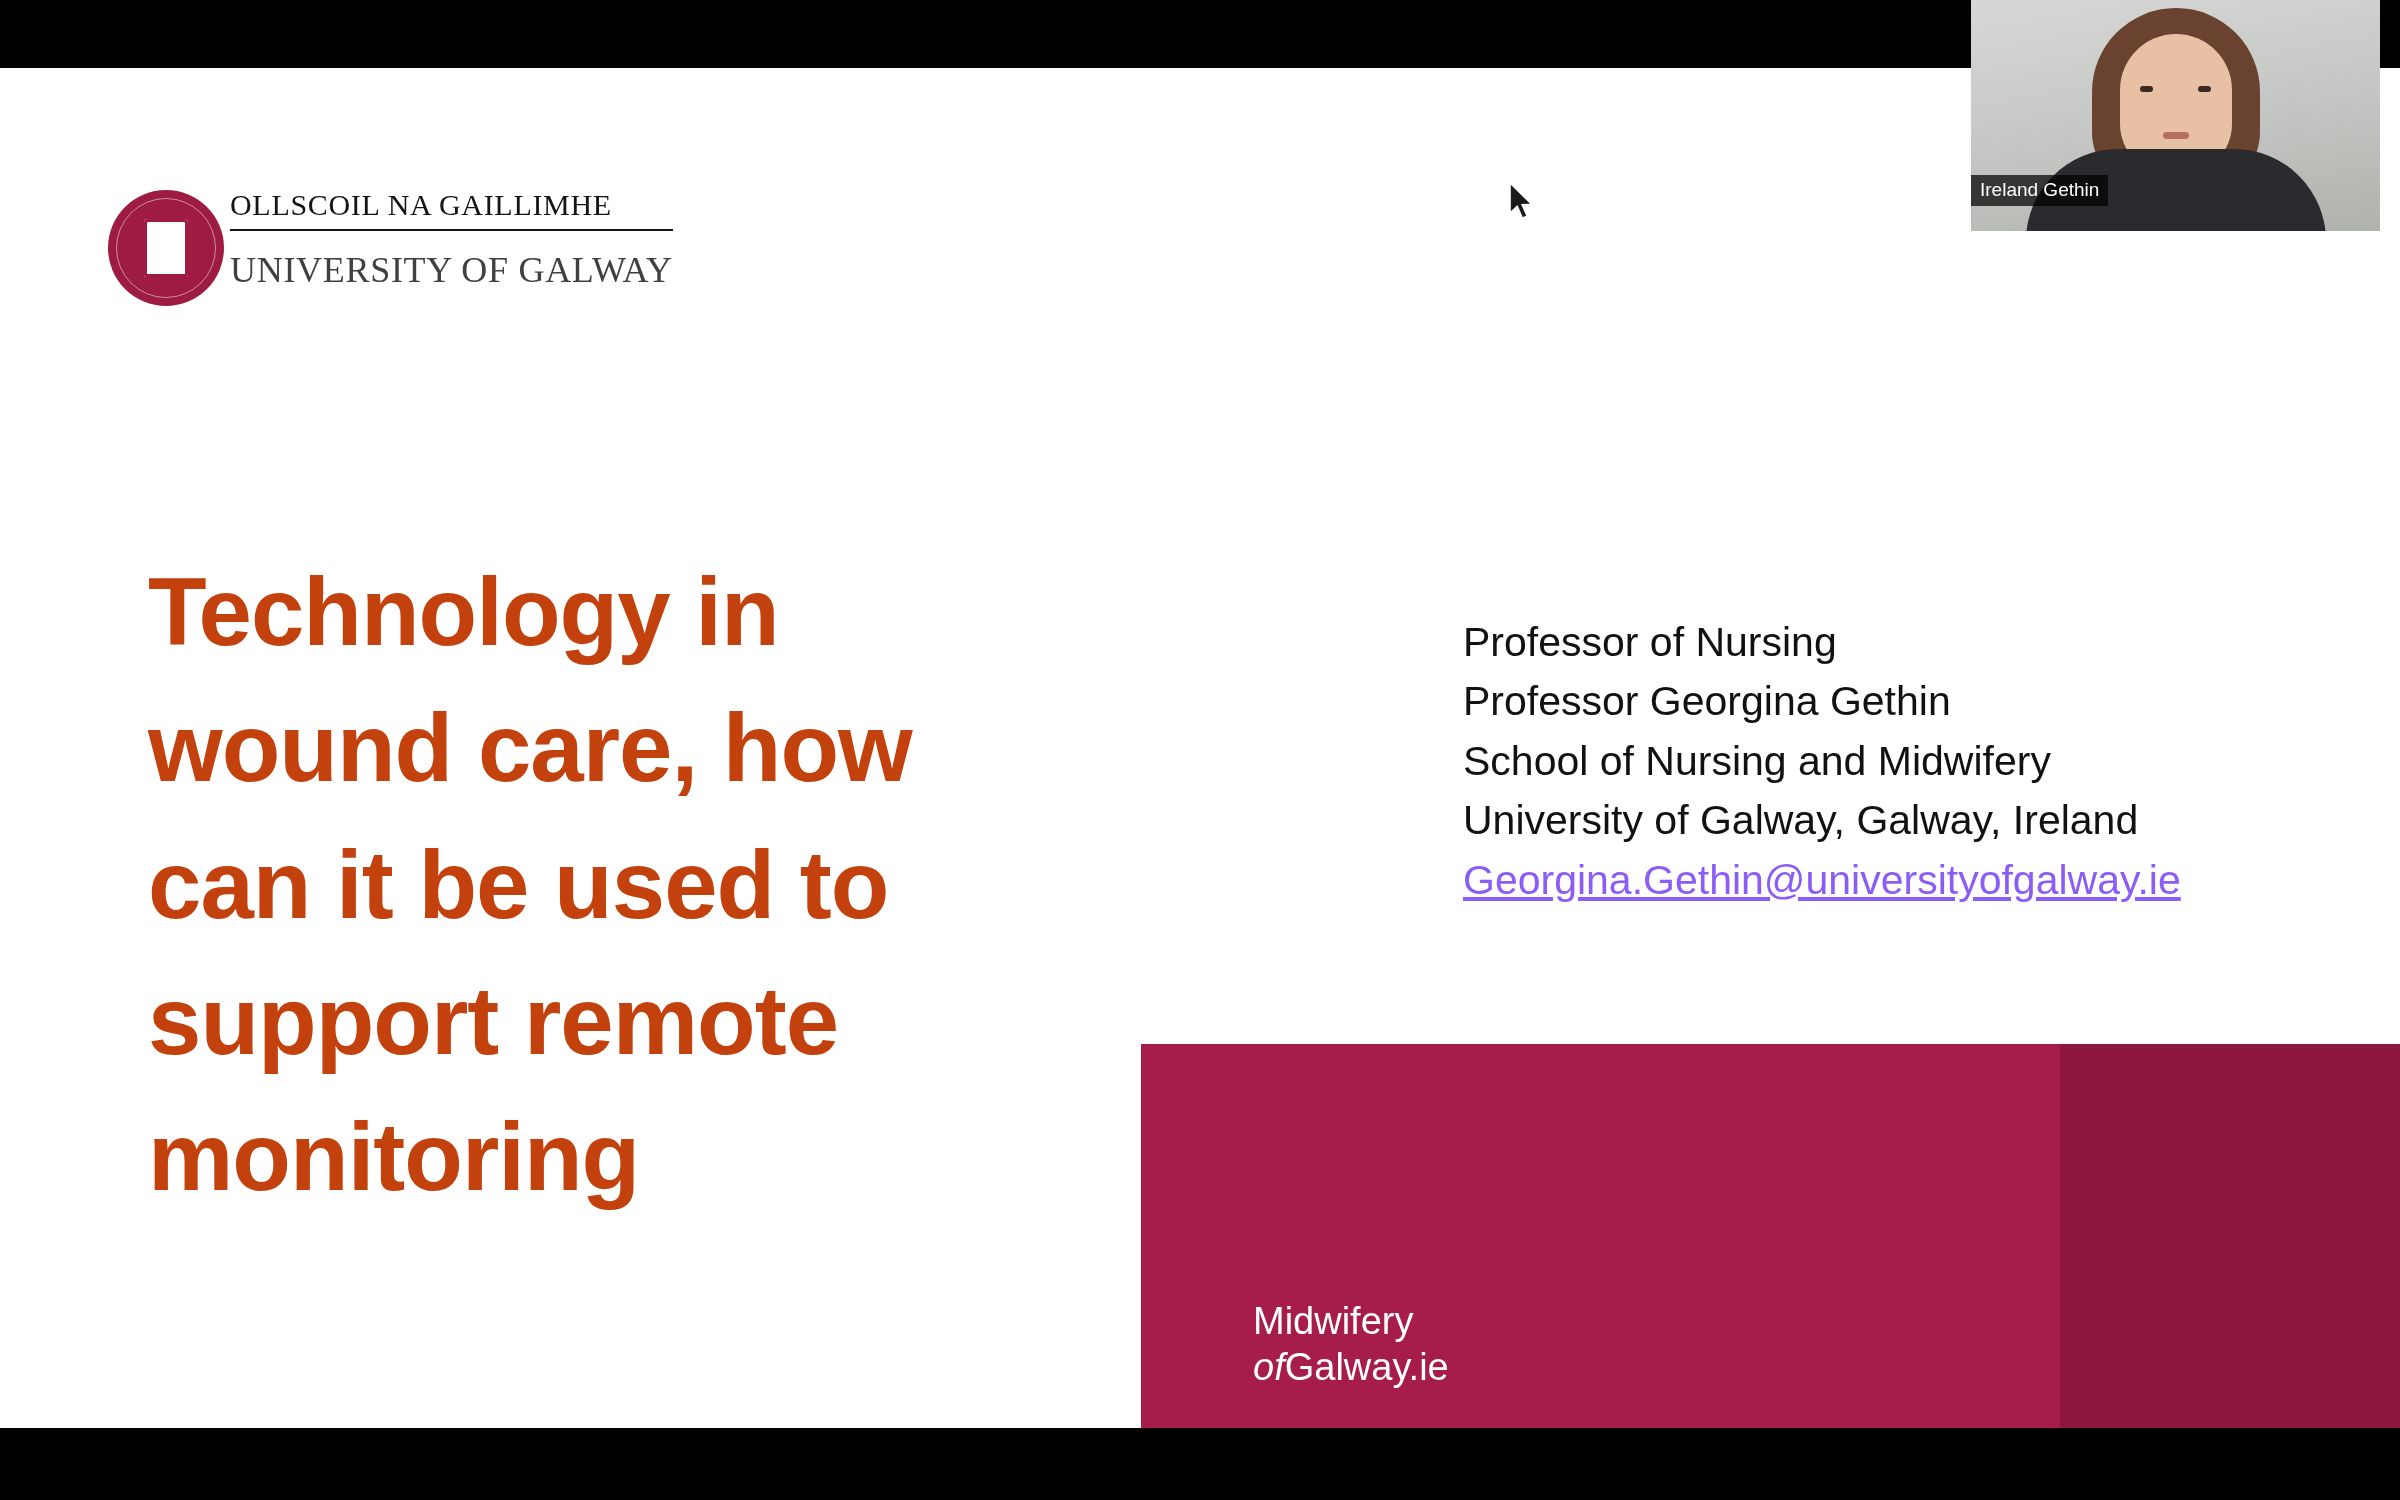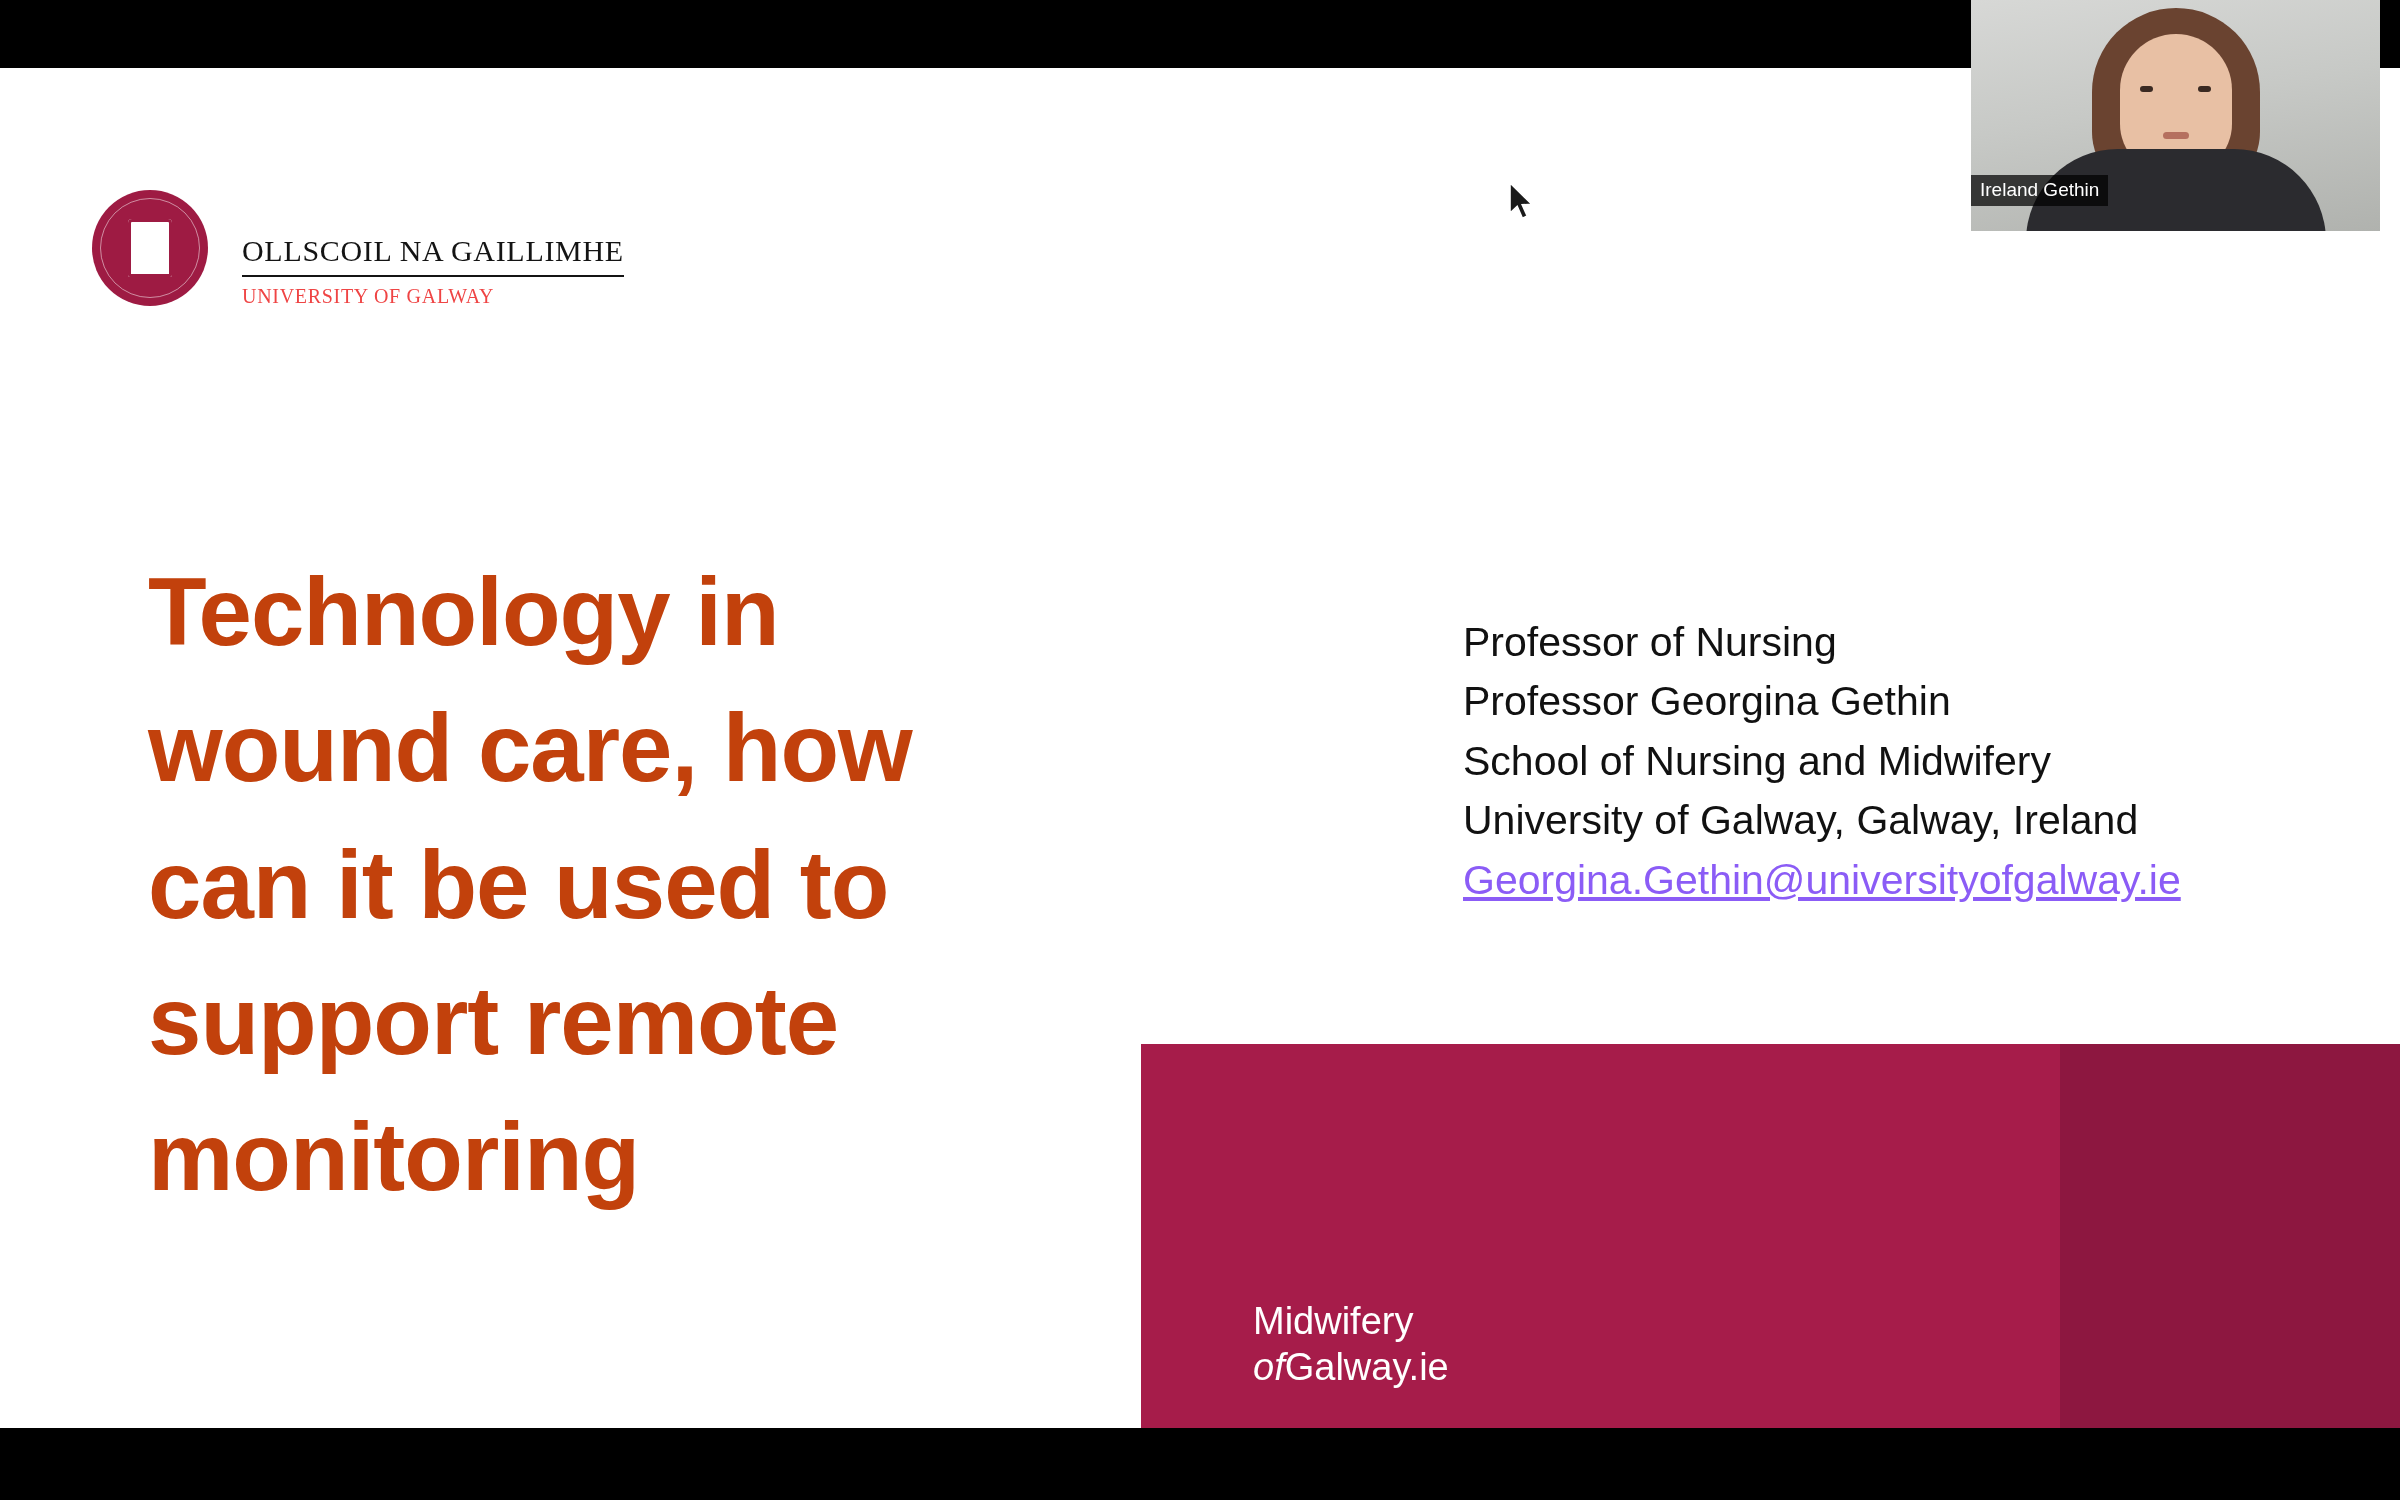"OLLSCOIL NA GAILLIMHE" .logo-block { align-items: flex-end -> flex-start; gap: 34px -> 6px; left: 92px -> 108px }
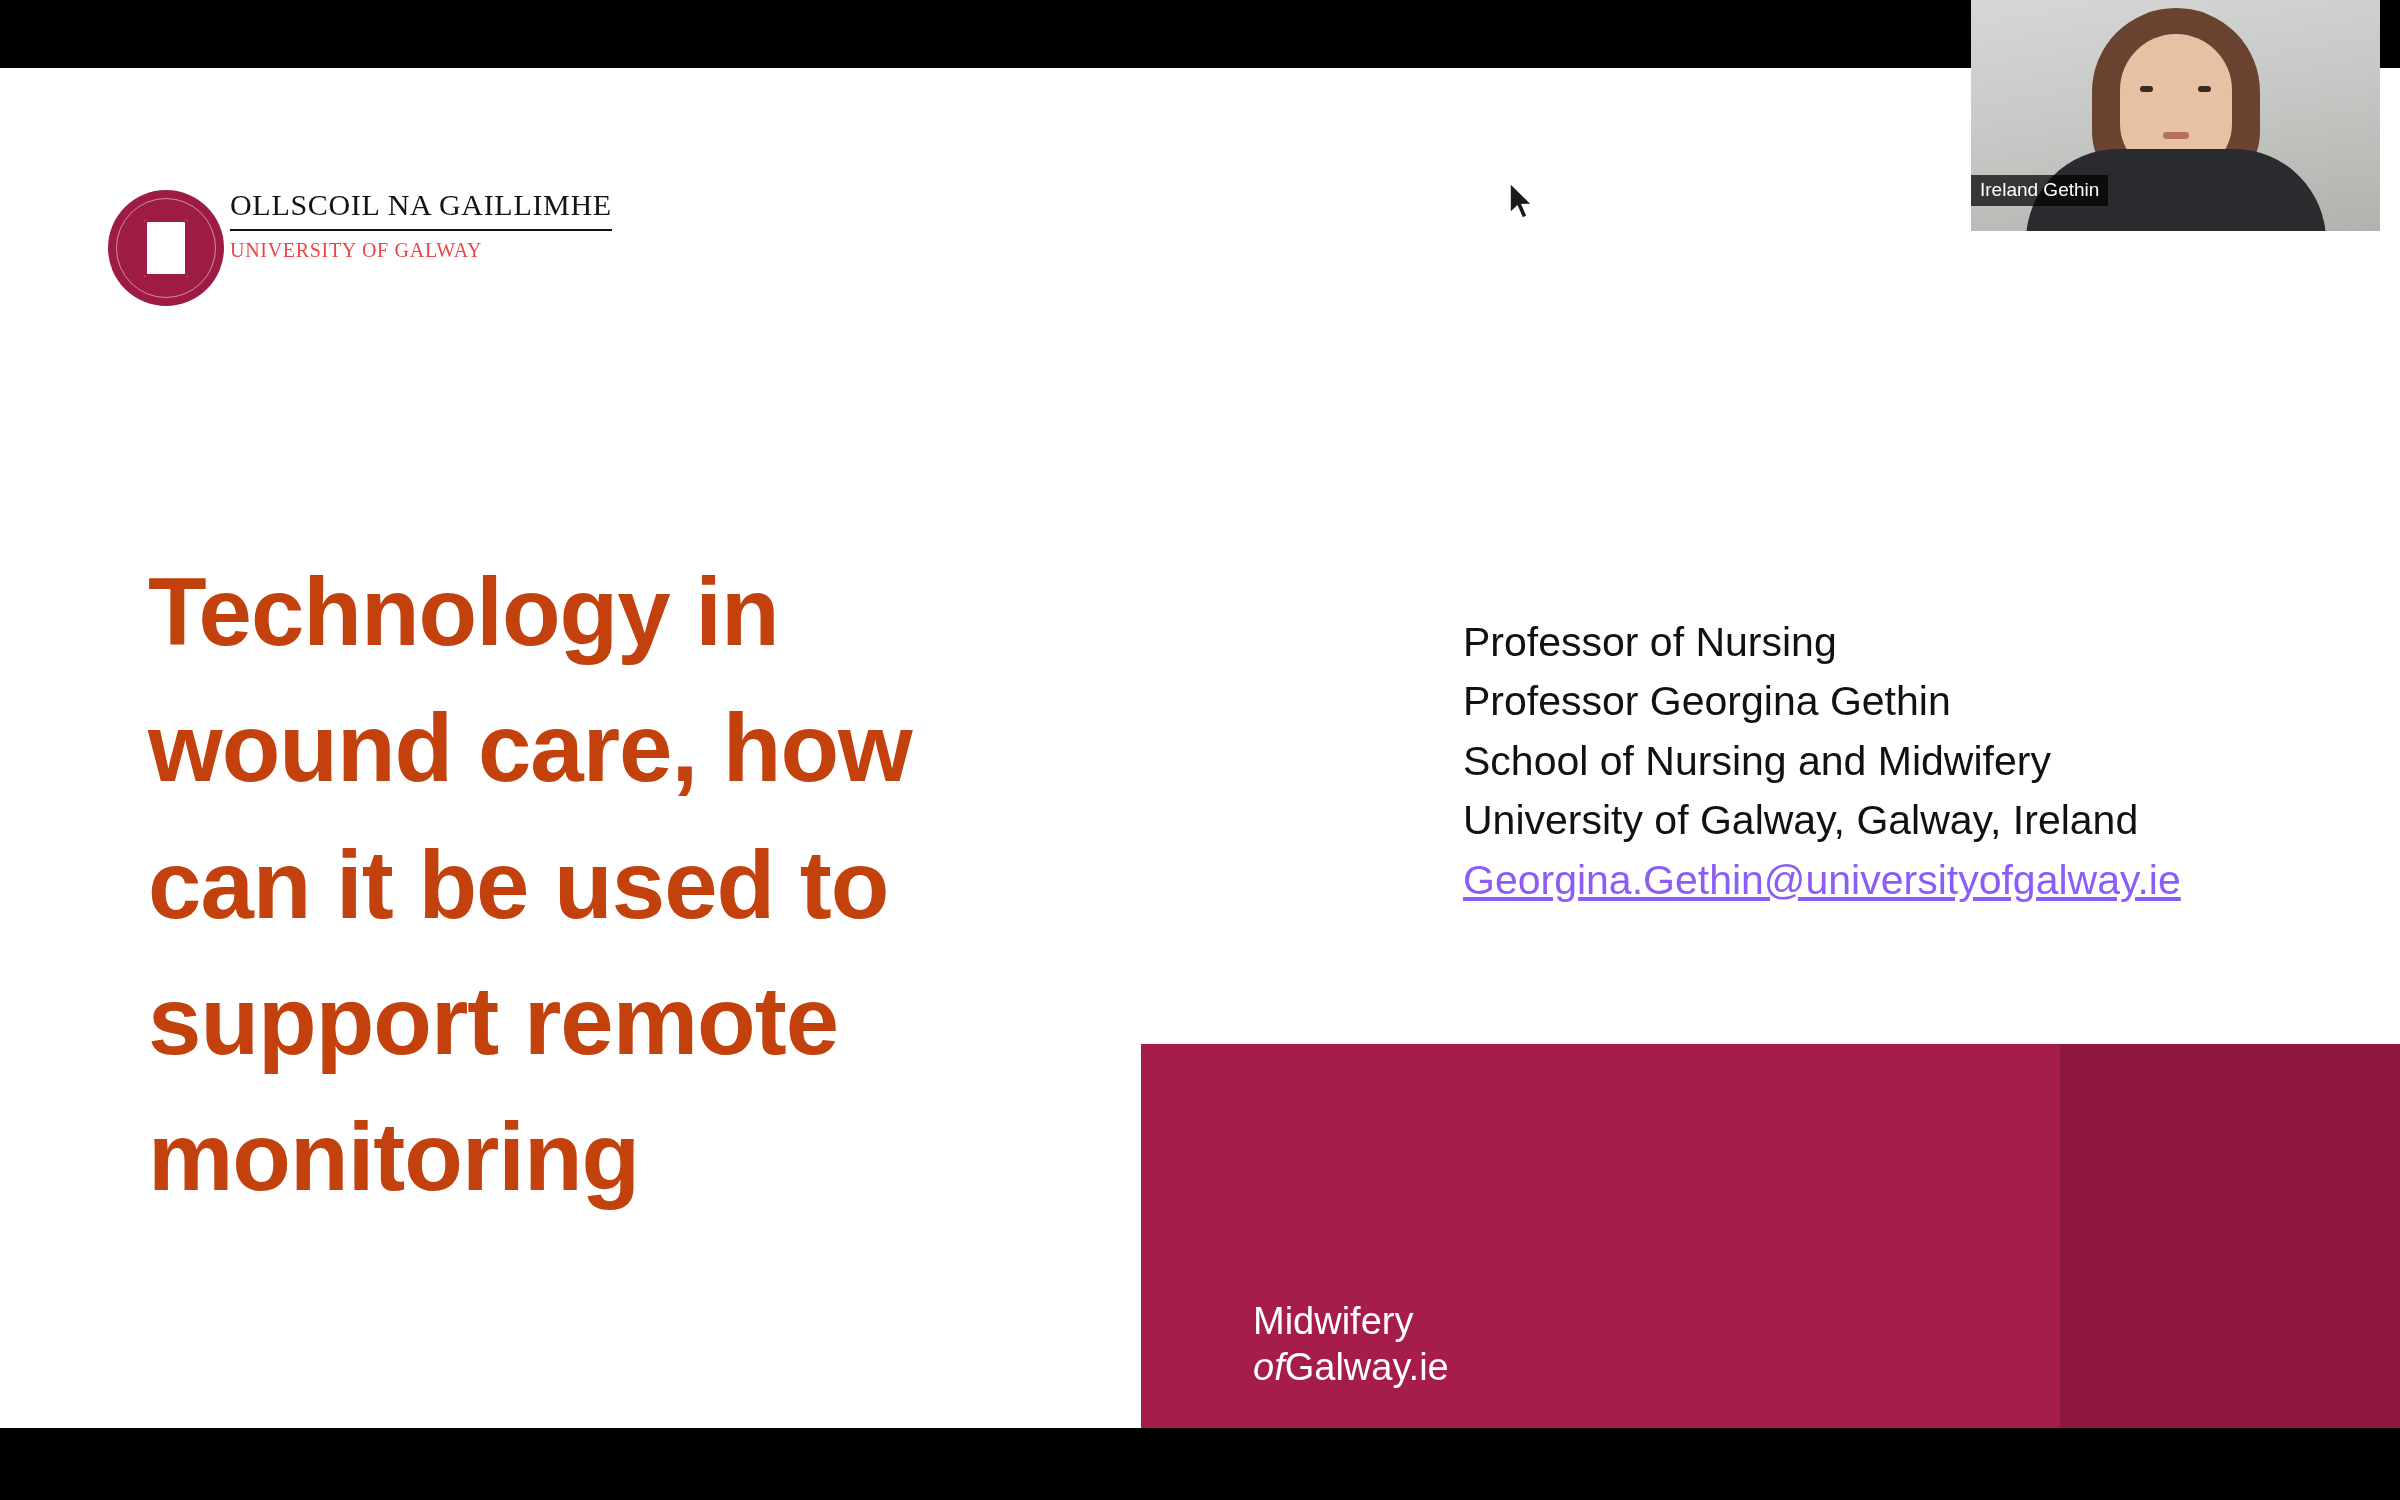"UNIVERSITY OF GALWAY" .wordmark .line2 { color: #ef4444 -> #404040; font-size: 20px -> 36px; padding-top: 9px -> 21px }
